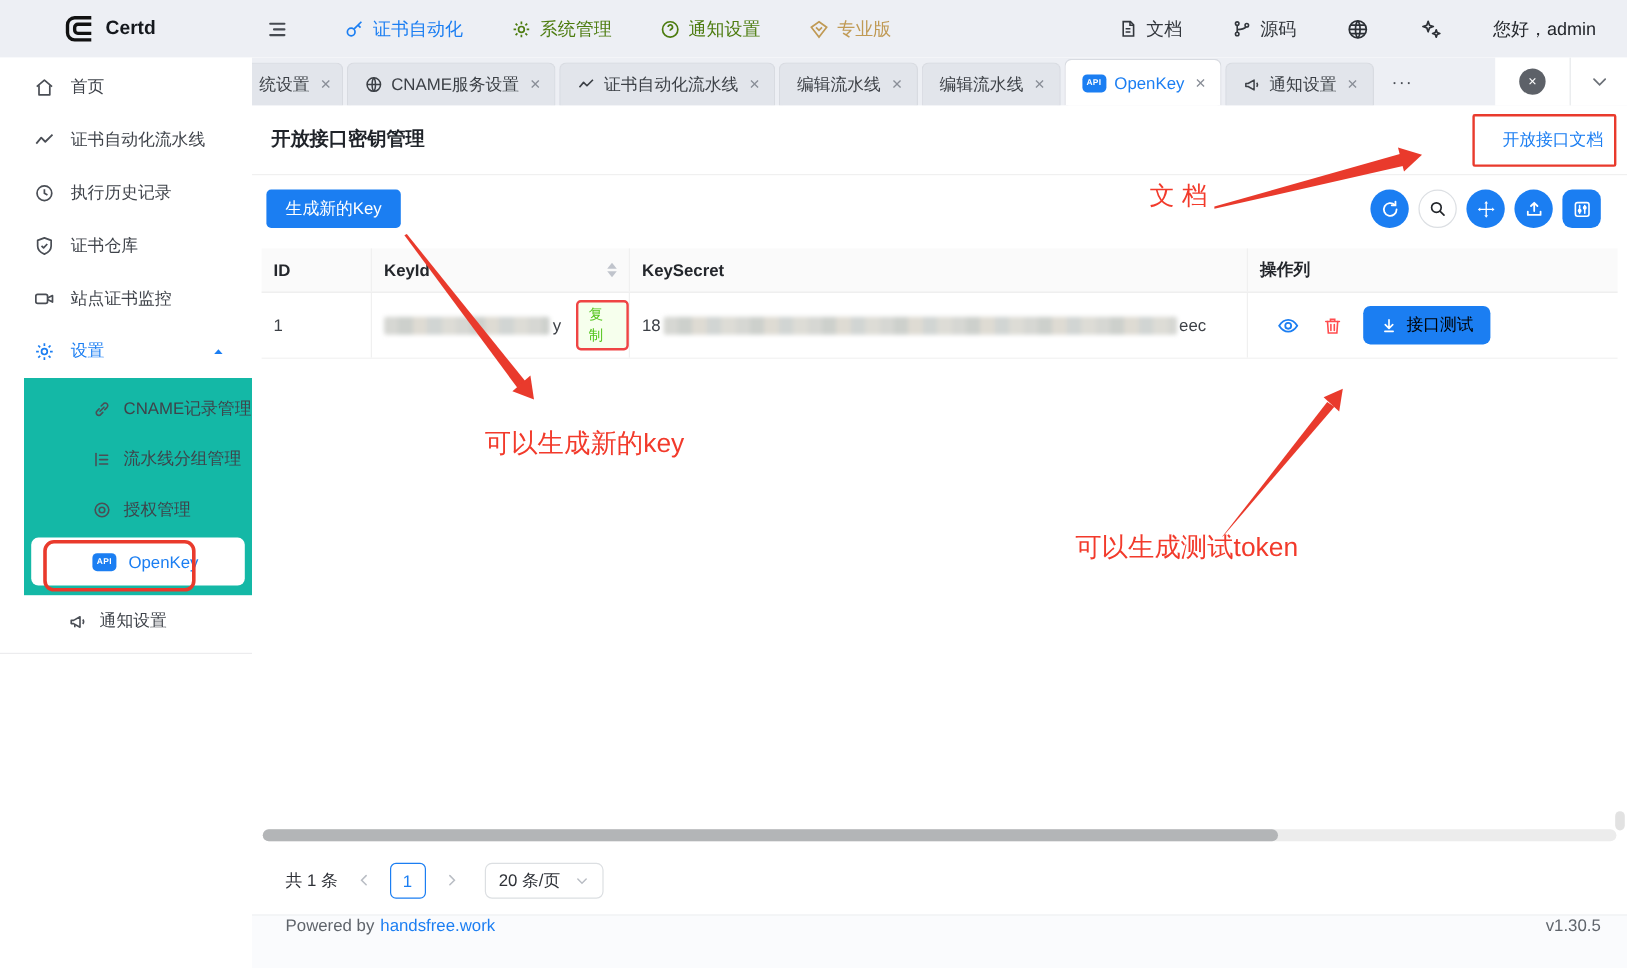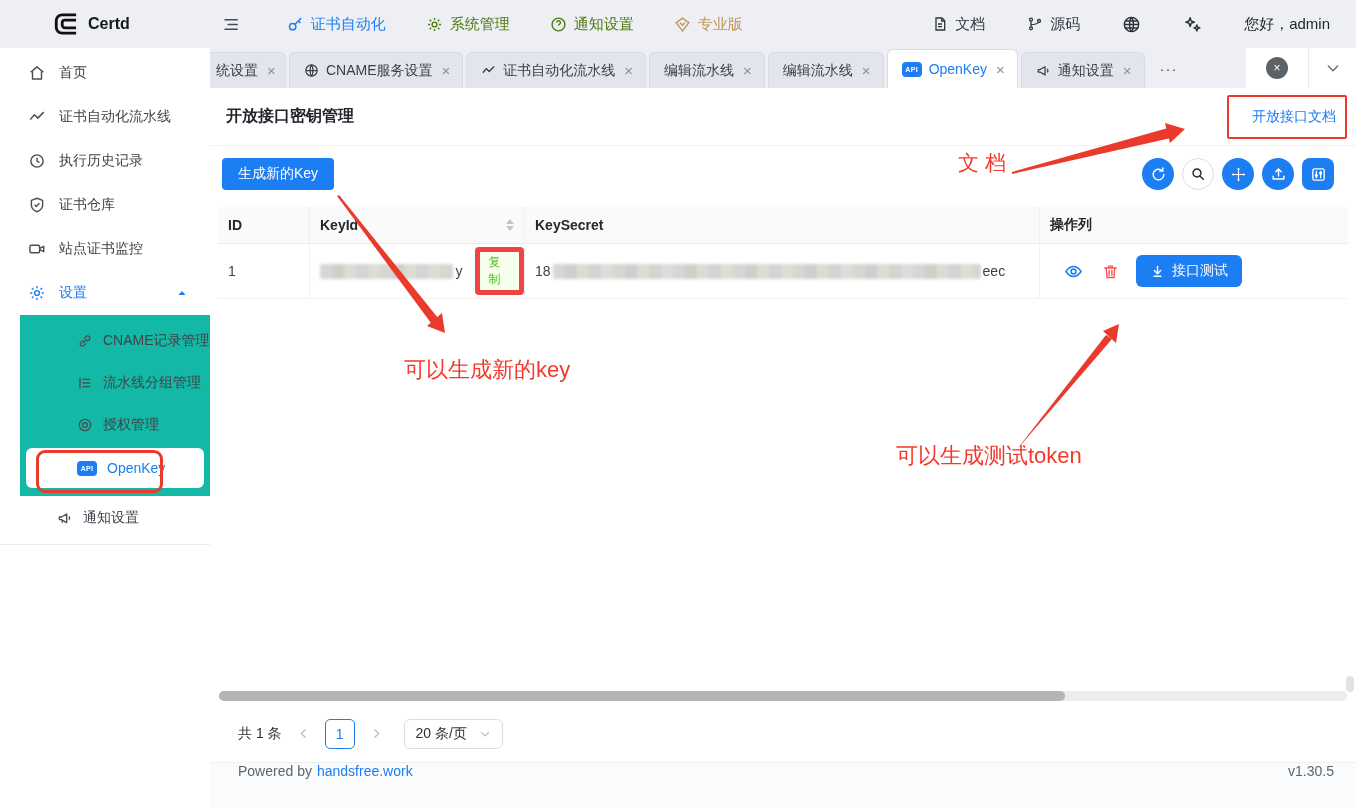"复制" .copy-tag { border: 5px solid #ef4444 -> 2px solid #ef4444 }
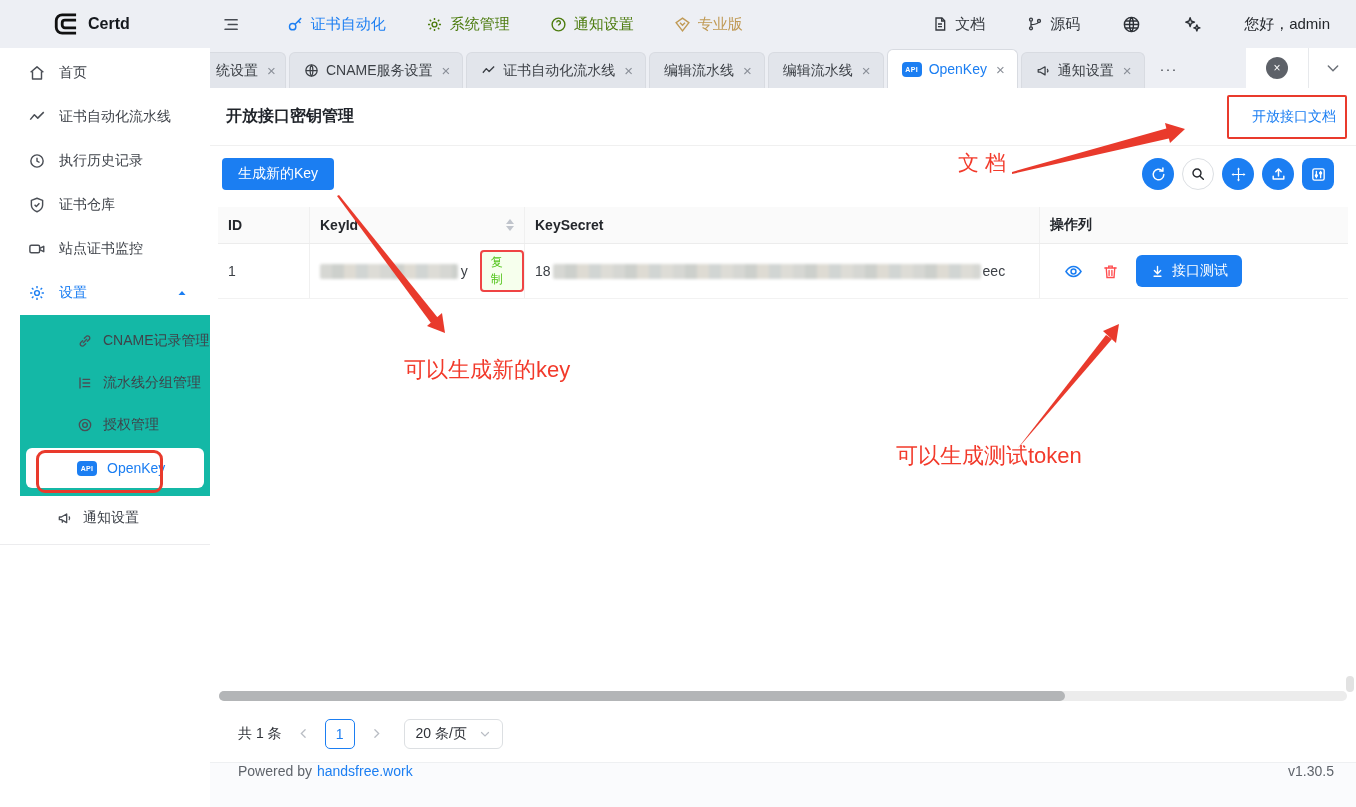"接口测试" .btn-test { color: #ffffff -> #000000 }
